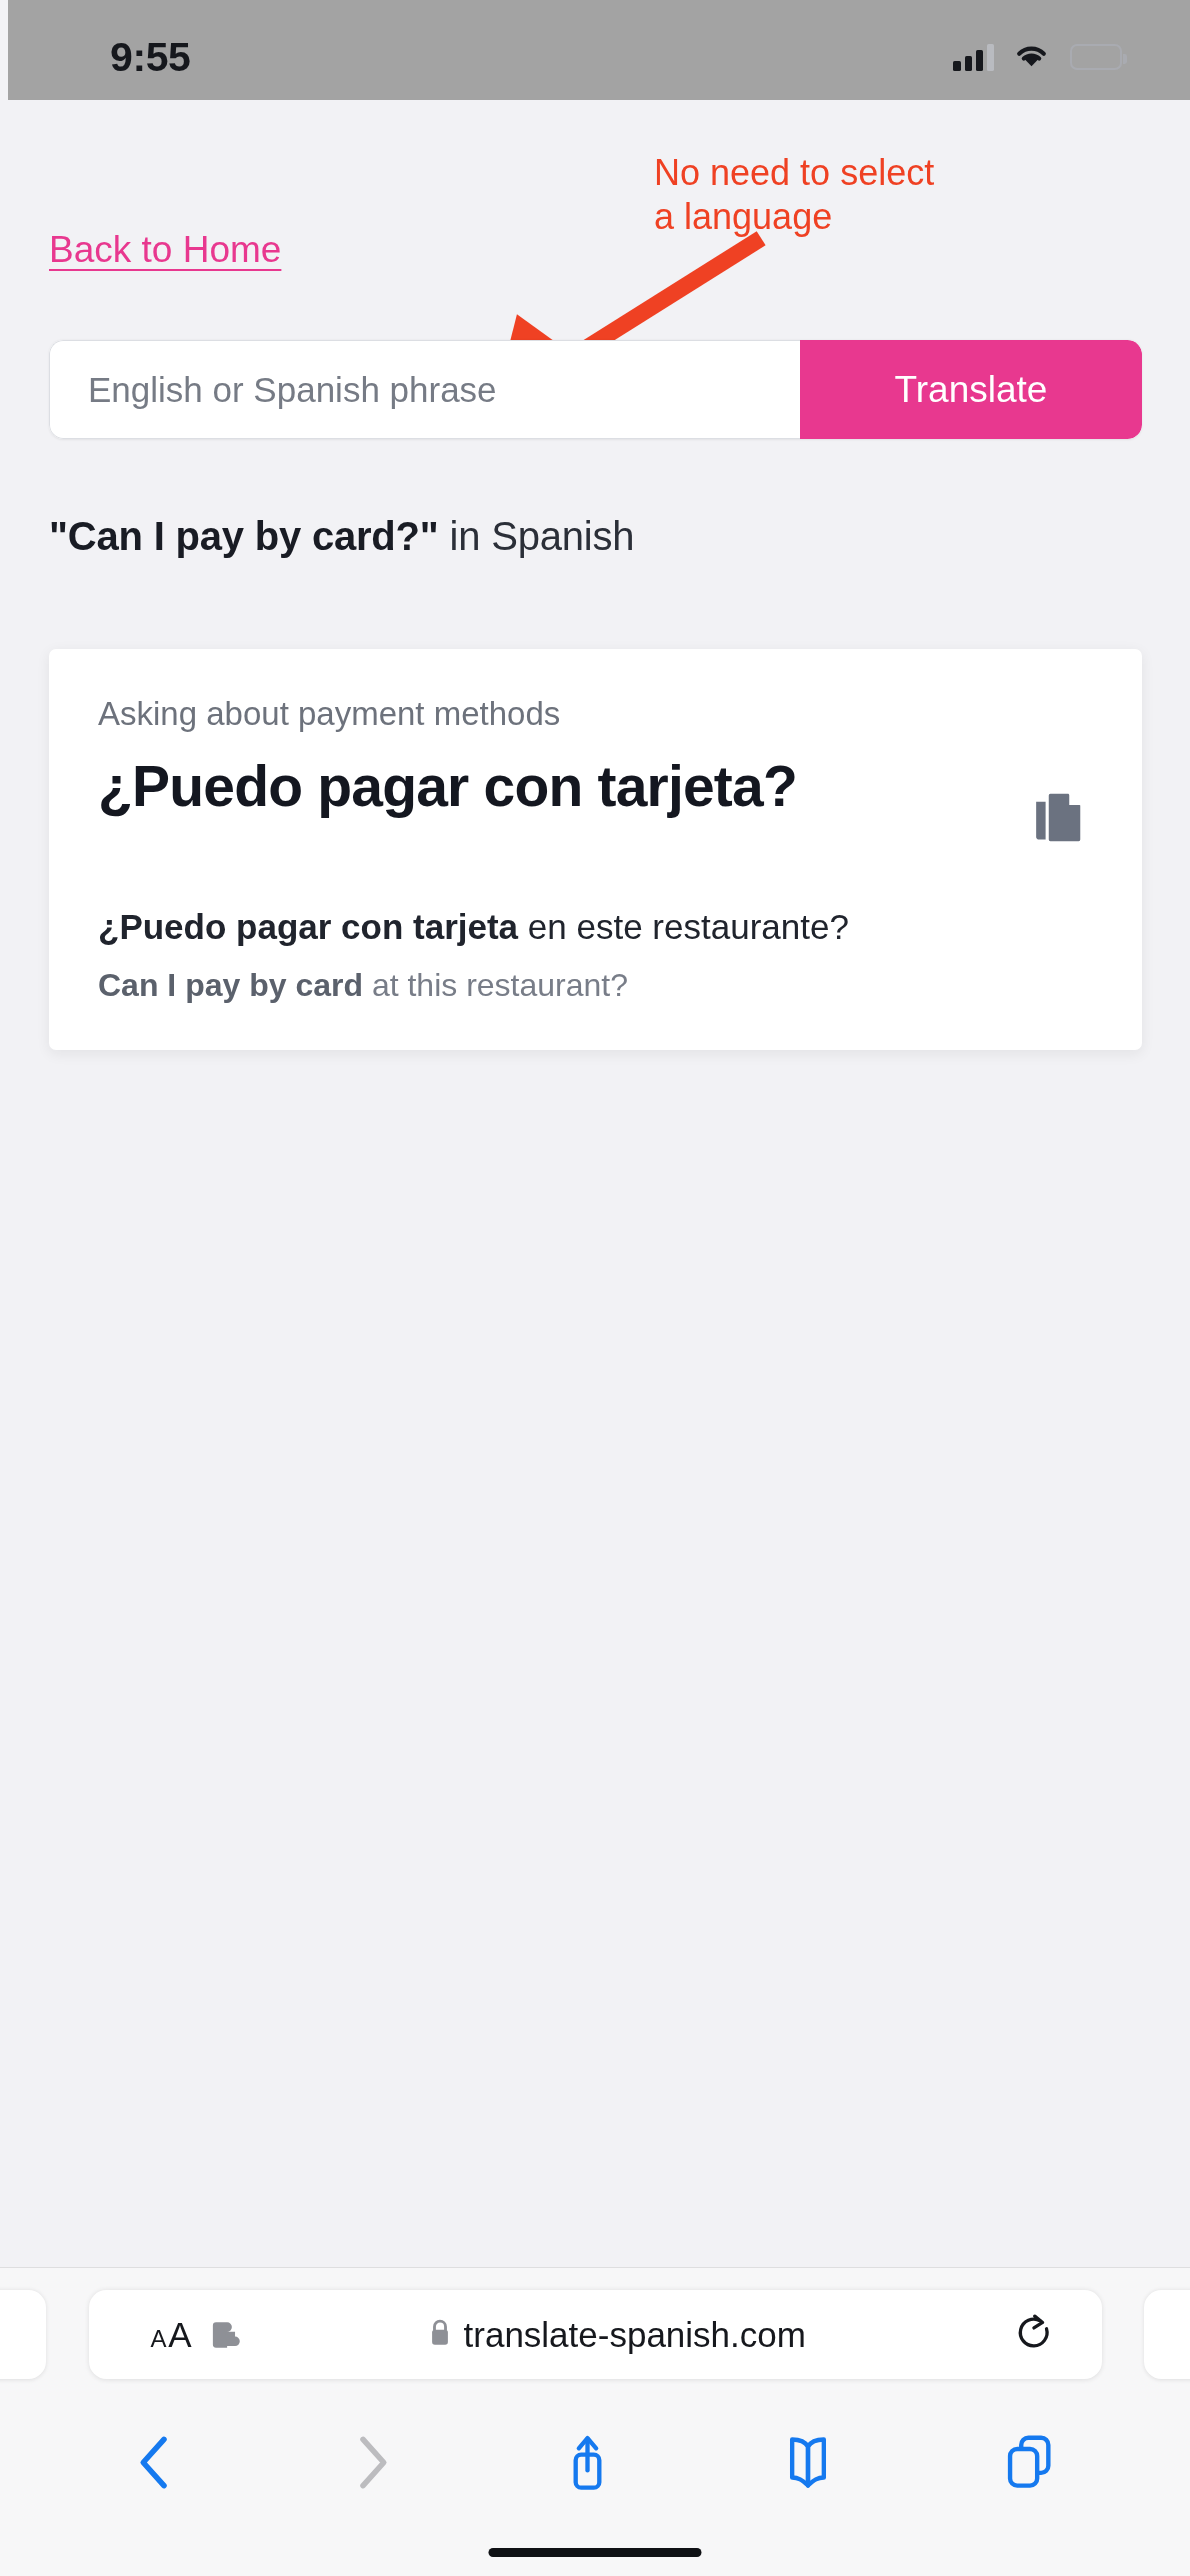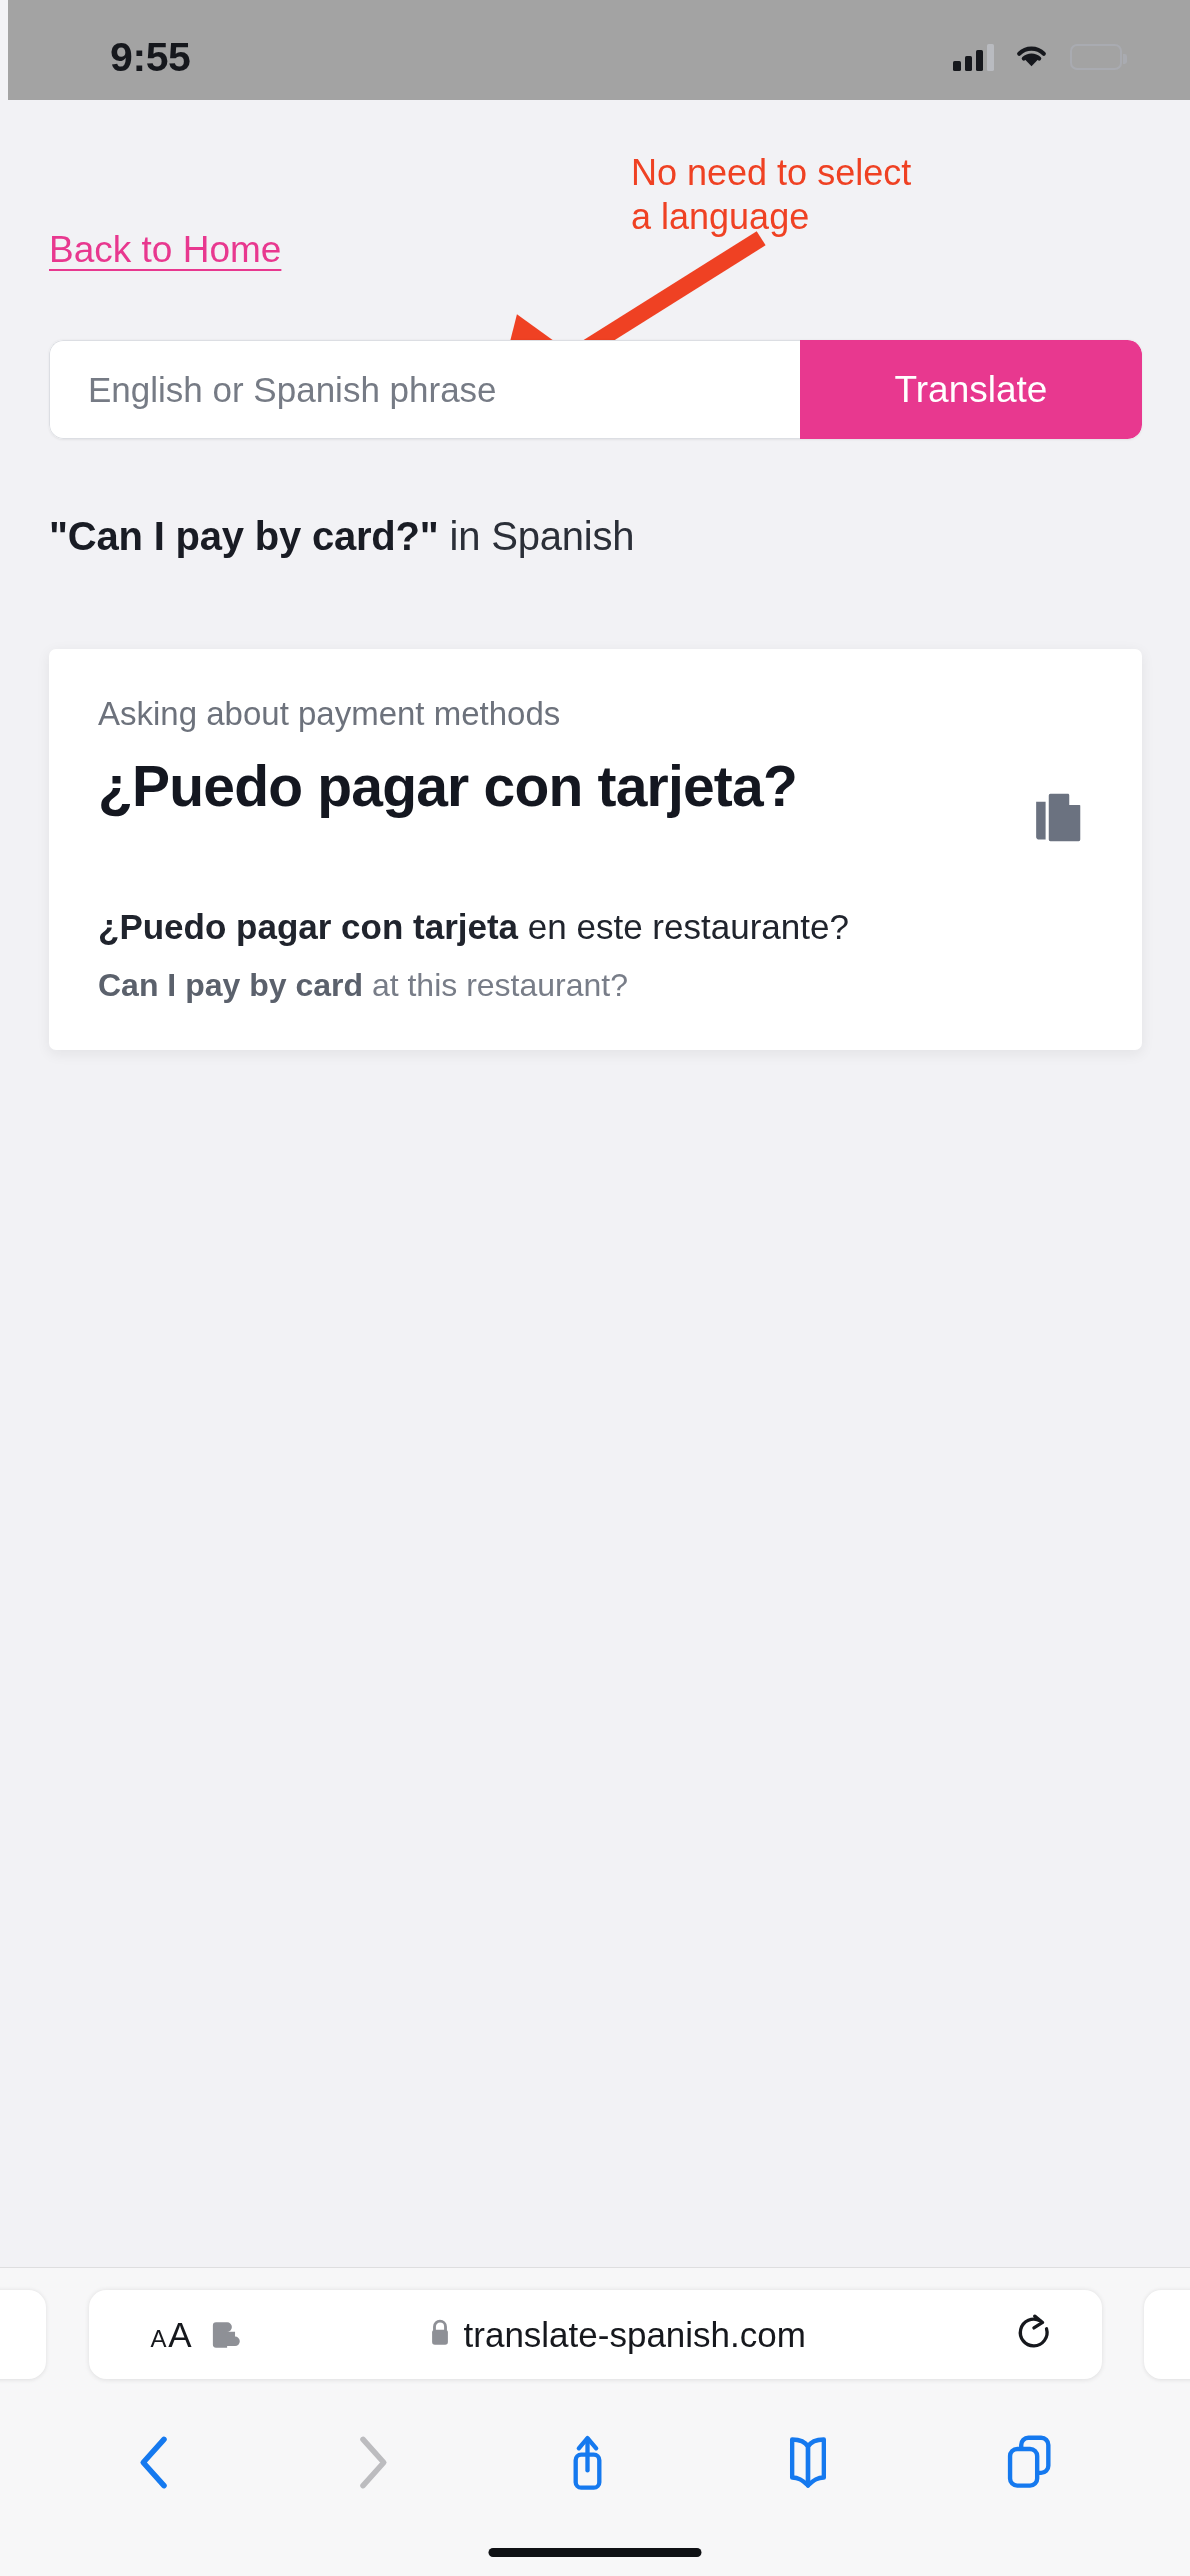"No need to select" .annotation { left: 631px -> 654px }
